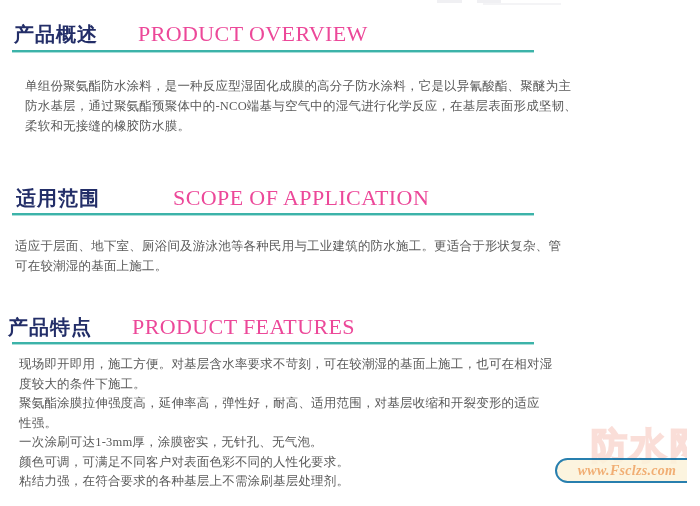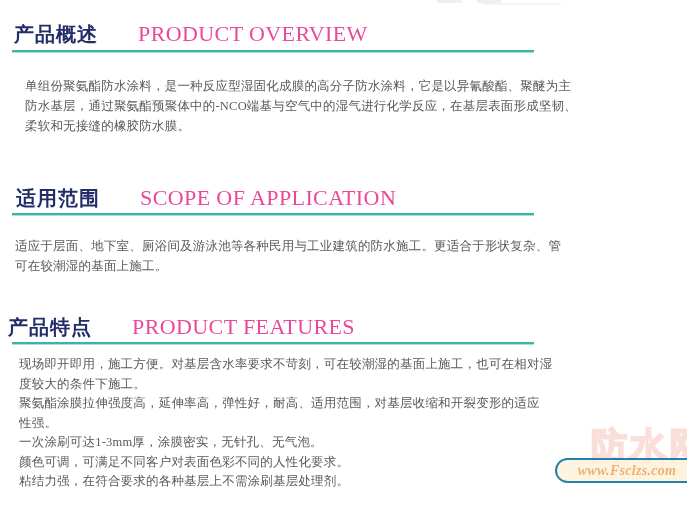"适用范围" .s2h { gap: none -> 33px }
